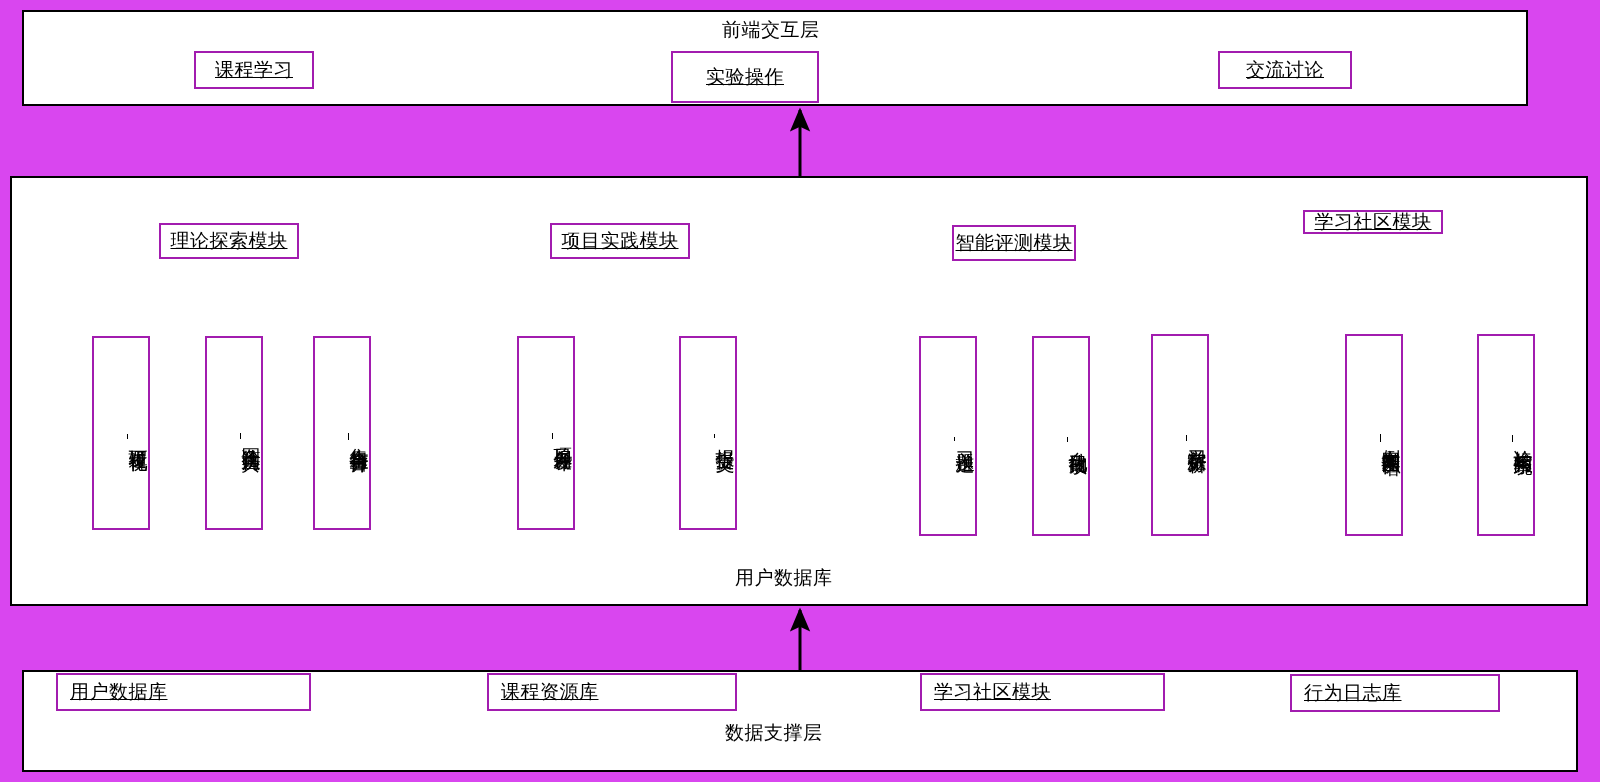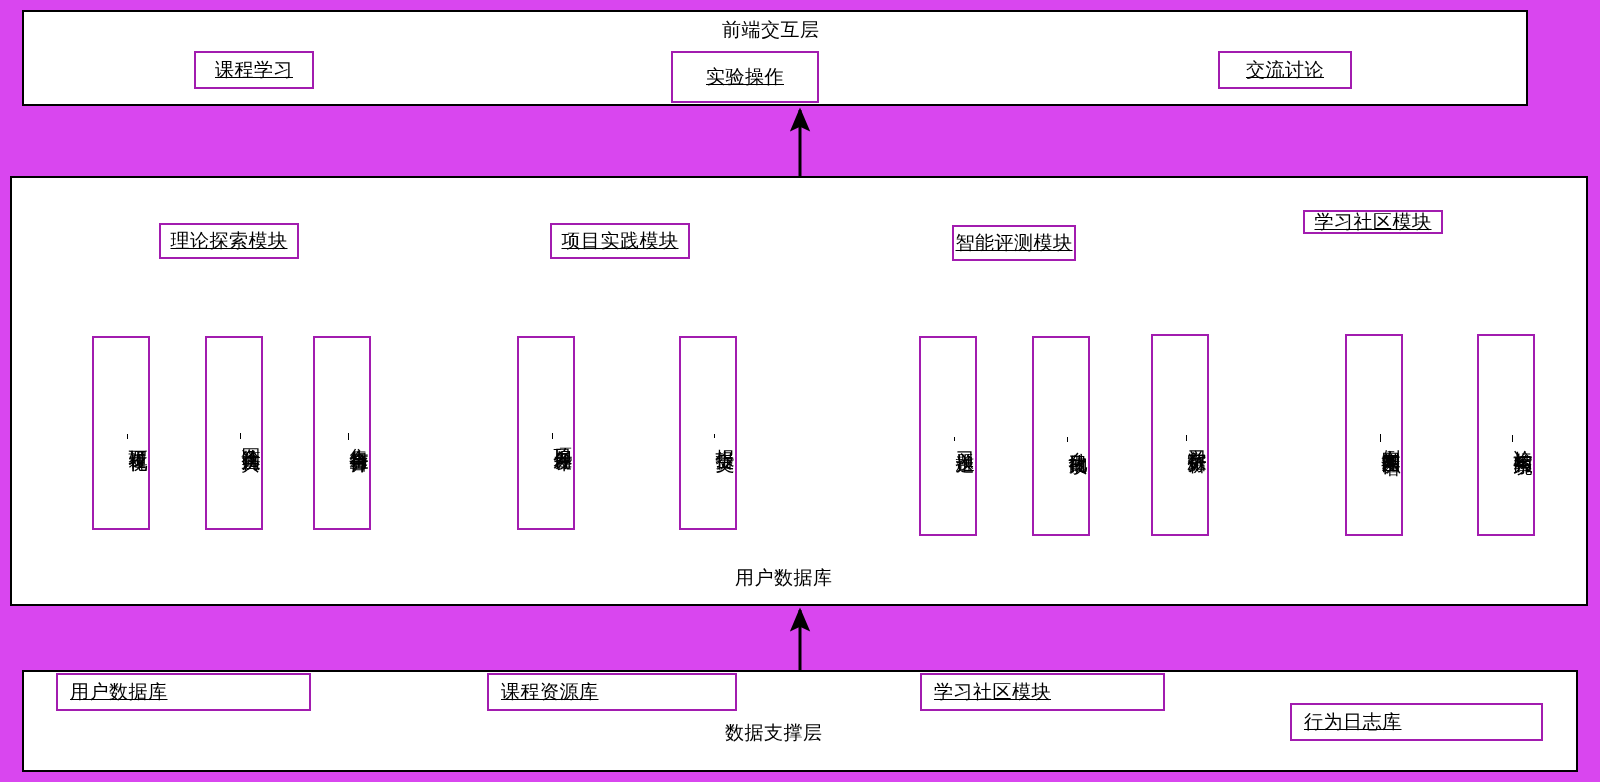"行为日志库" div.node { top: 703px -> 674px; width: 253px -> 210px }
